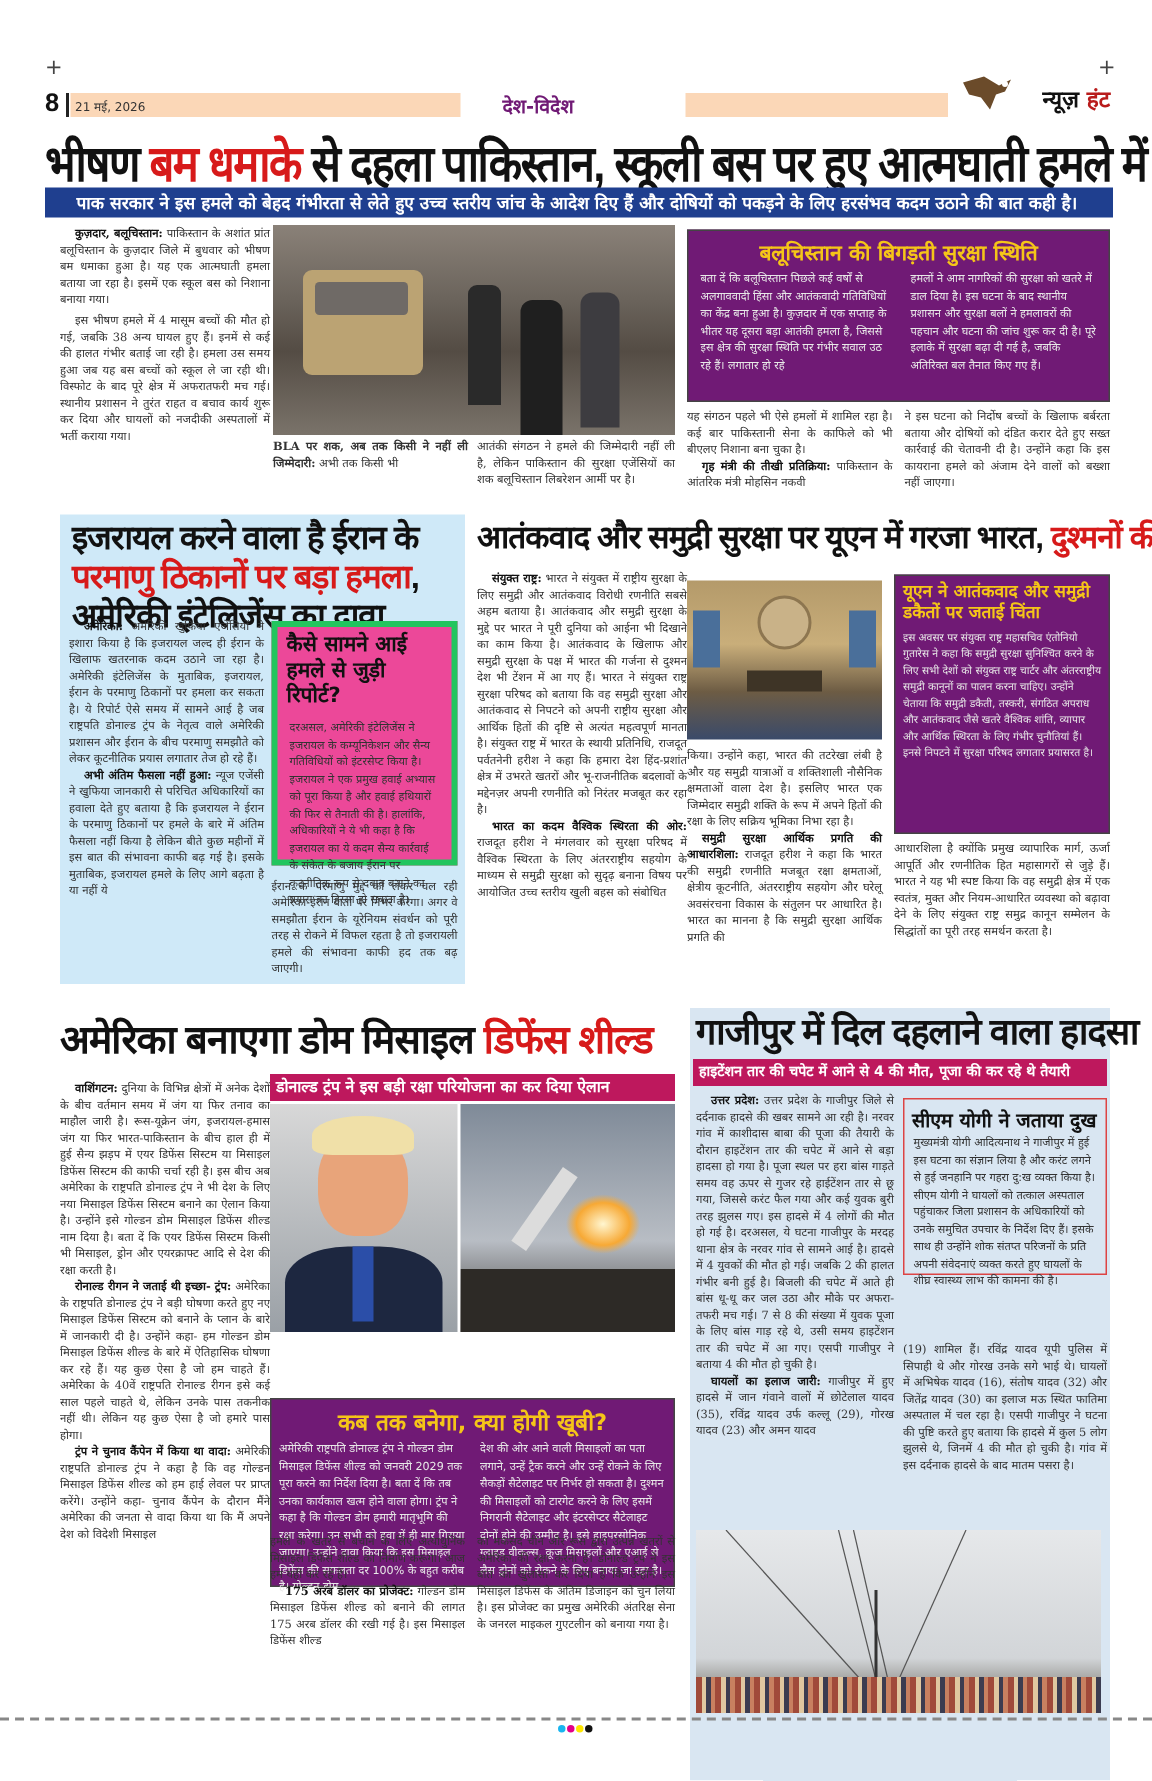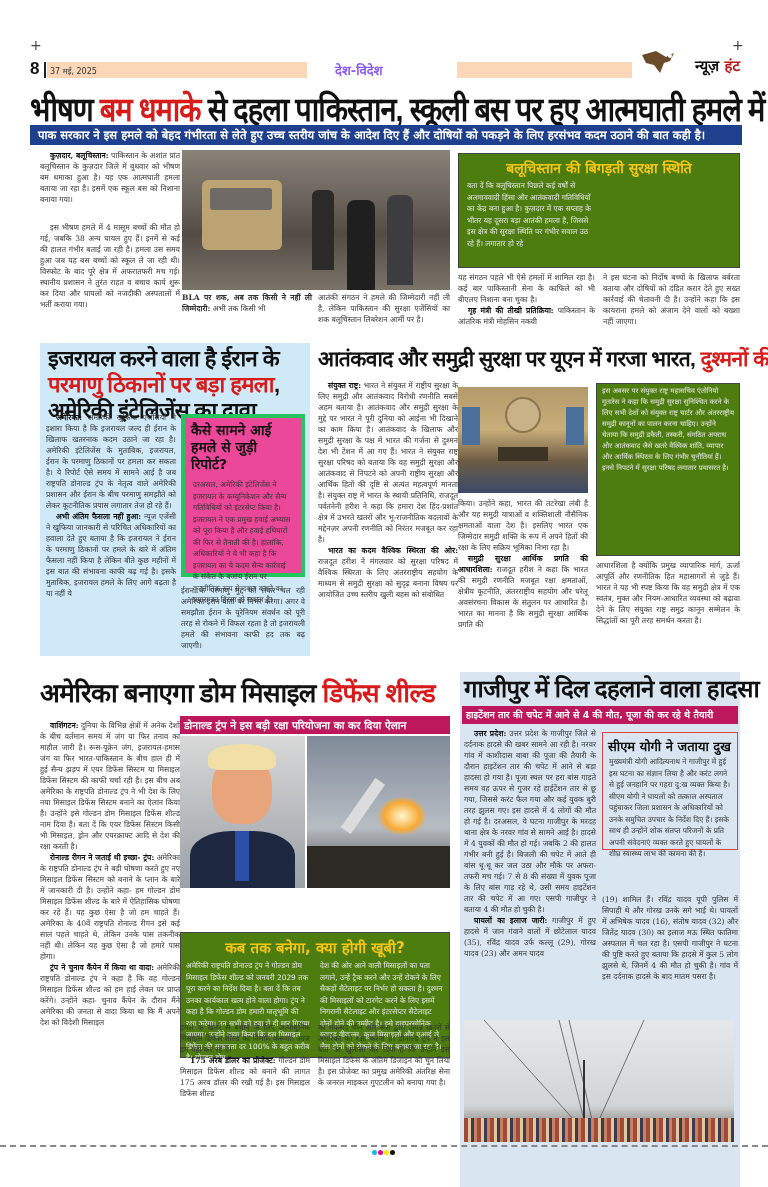"37 मई, 2025" div.date { text: 37 मई, 2025 -> 21 मई, 2026 }
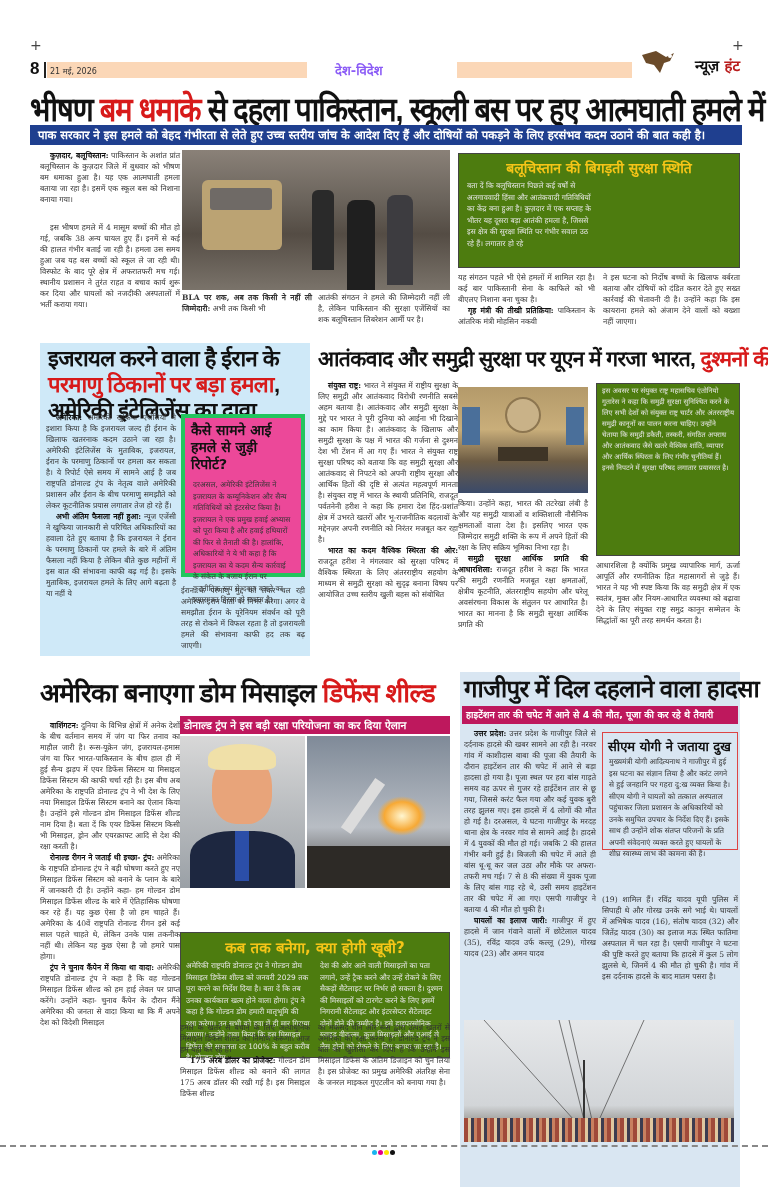"देश-विदेश" .section { color: #8b5cf6 -> #701a75 }
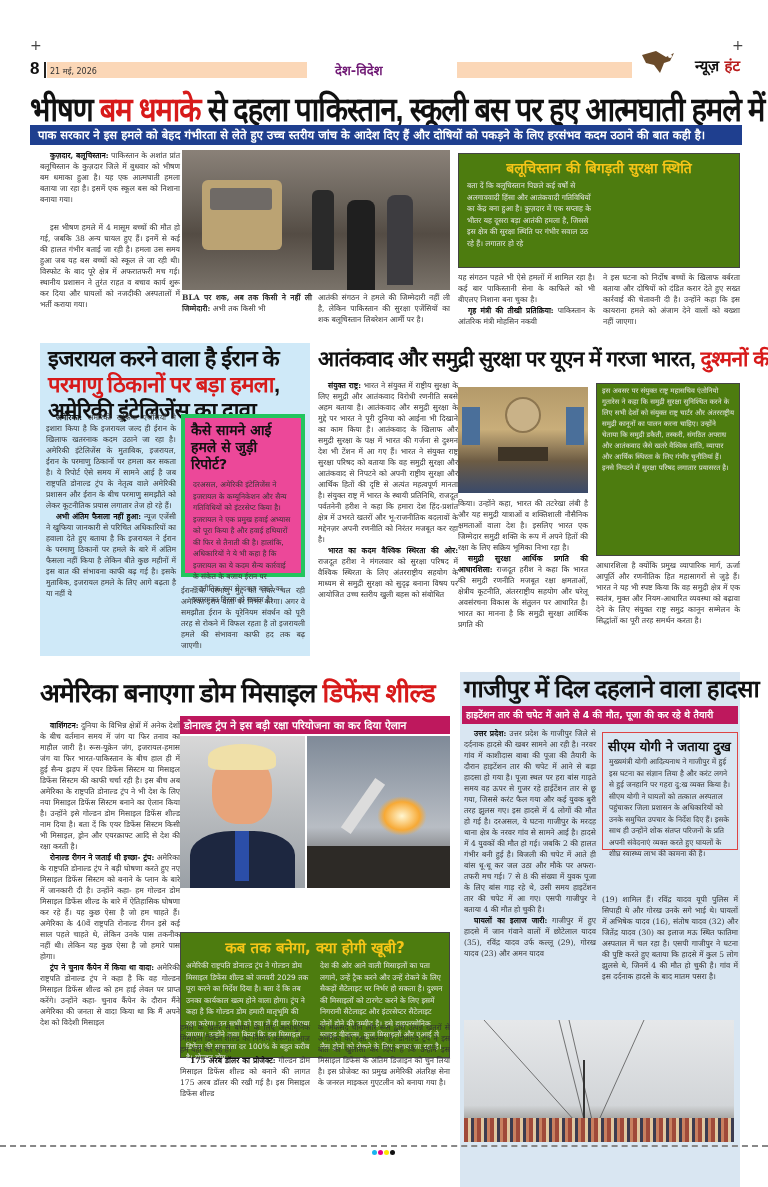"पाक सरकार ने इस हमले" .strap { padding-left: 8px -> 21px }
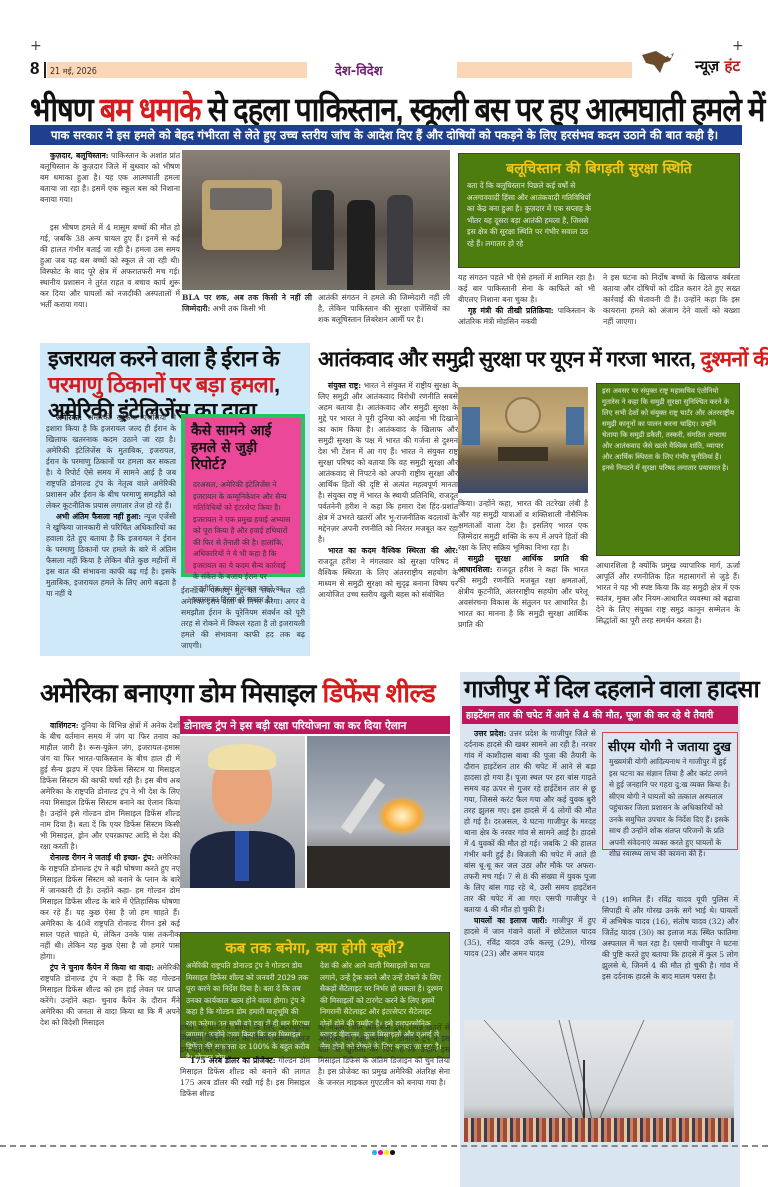"बलूचिस्तान की बिगड़ती सुरक्षा स्थिति" .darkbox { background: #4d7c0f -> #701a75 }
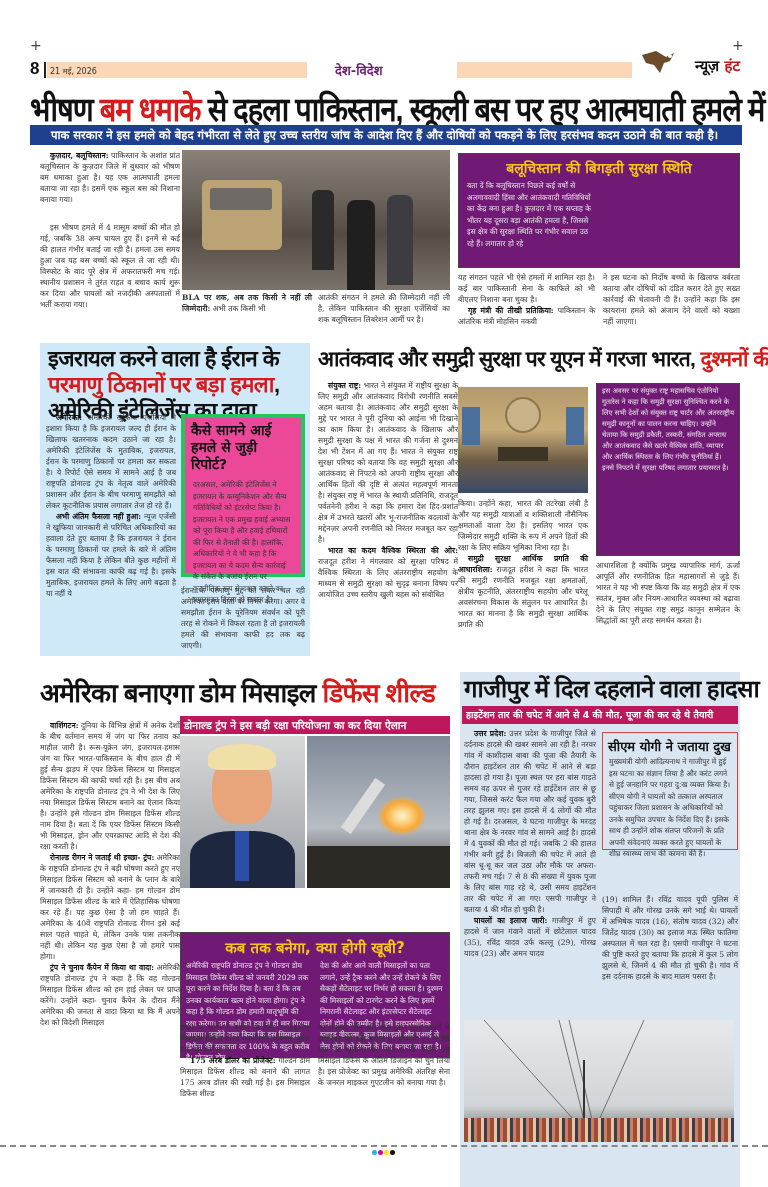"हमलों ने आम नागरिकों की" div.body { html: none -> <div>हमलों ने आम नागरिकों की सुरक्षा को खतरे में डाल दिया है। इस घटना के बाद स्थानीय प्रशासन और सुरक्षा बलों ने हमलावरों की पहचान और घटना की जांच शुरू कर दी है। पूरे इलाके में सुरक्षा बढ़ा दी गई है, जबकि अतिरिक्त बल तैनात किए गए हैं।</div> }
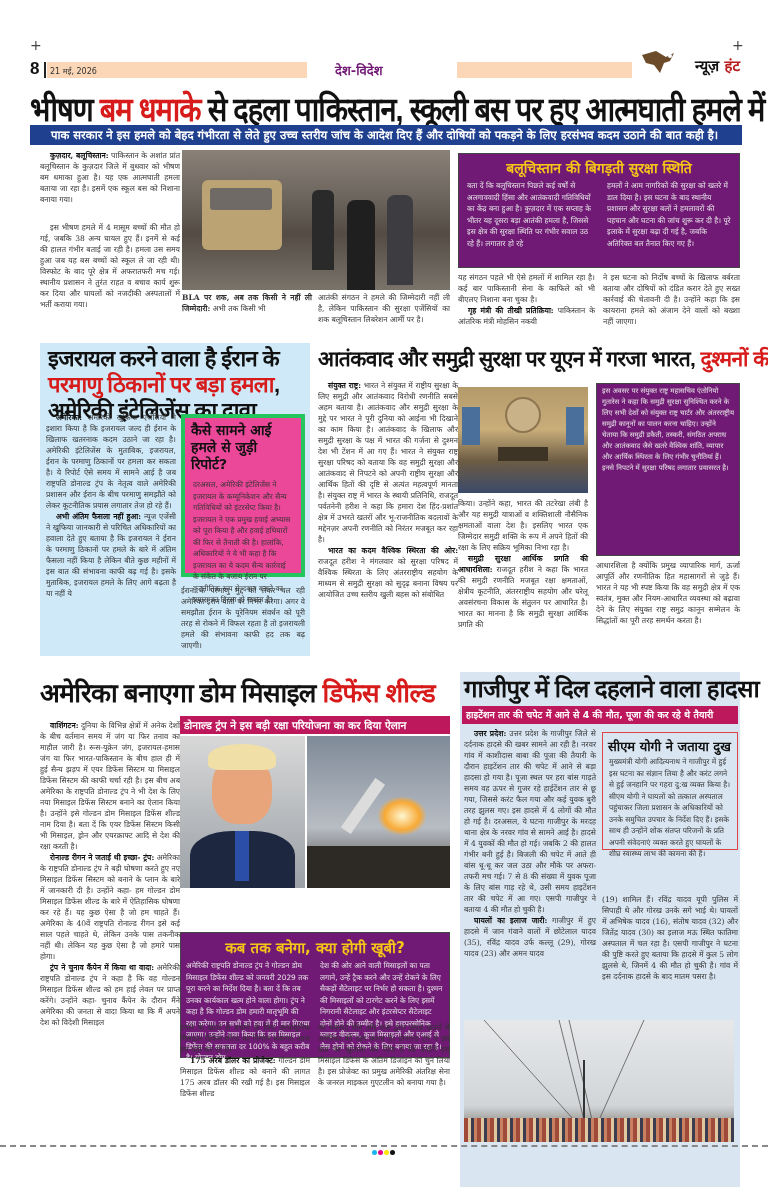"इस भीषण हमले में 4" p { margin-top: 17px -> 3px }
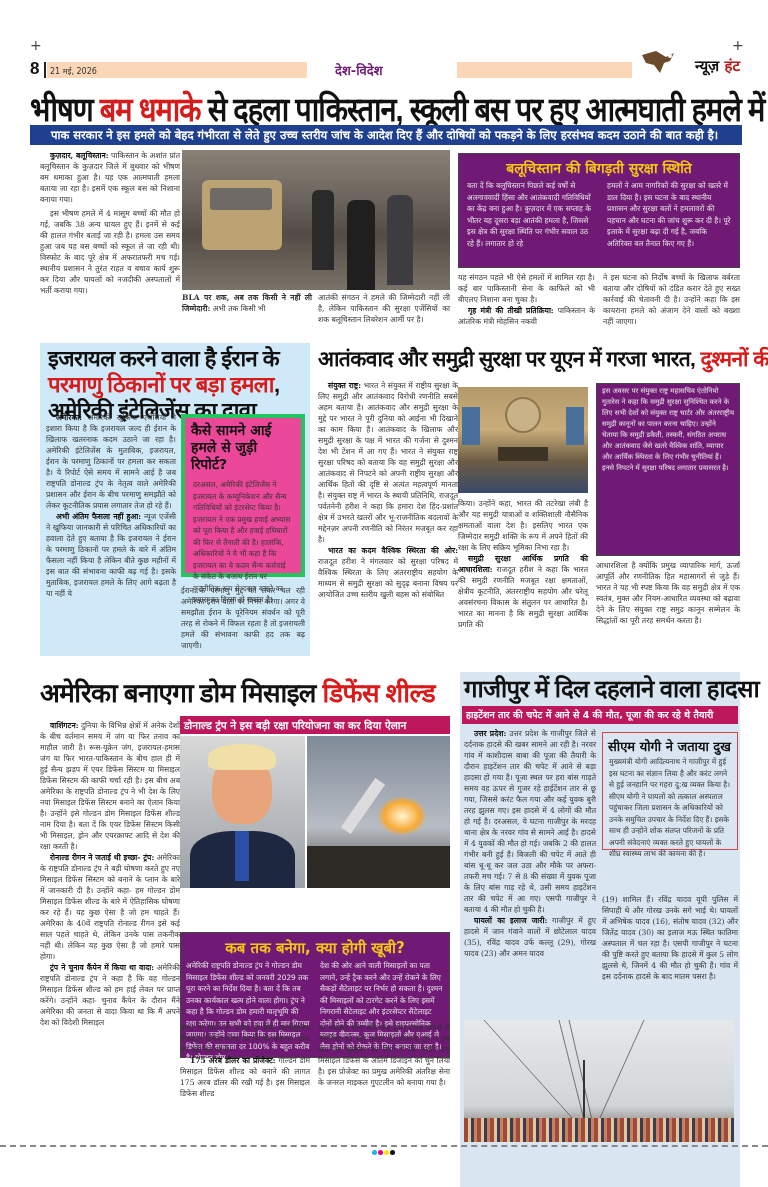"यूएन ने आतंकवाद और समुद्री" div.t { html: none -> <div>यूएन ने आतंकवाद और समुद्री डकैतों पर जताई चिंता</div> }
